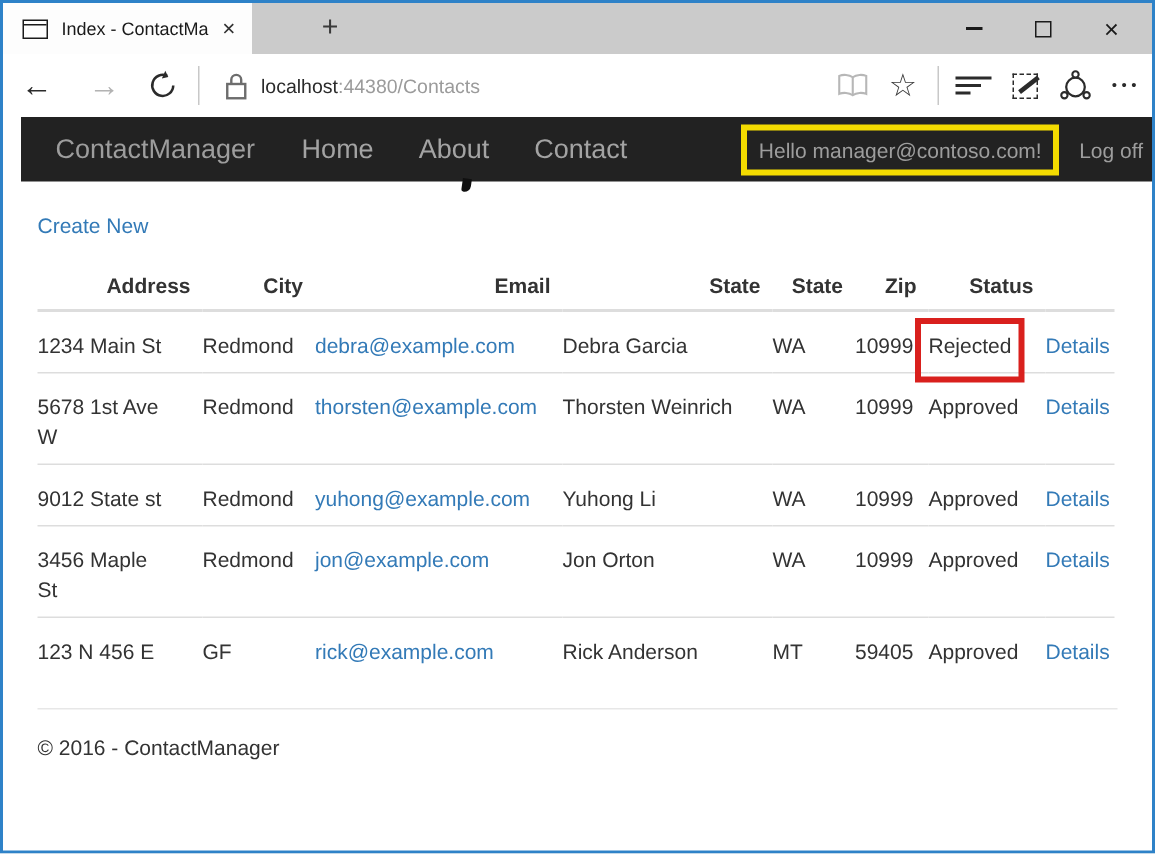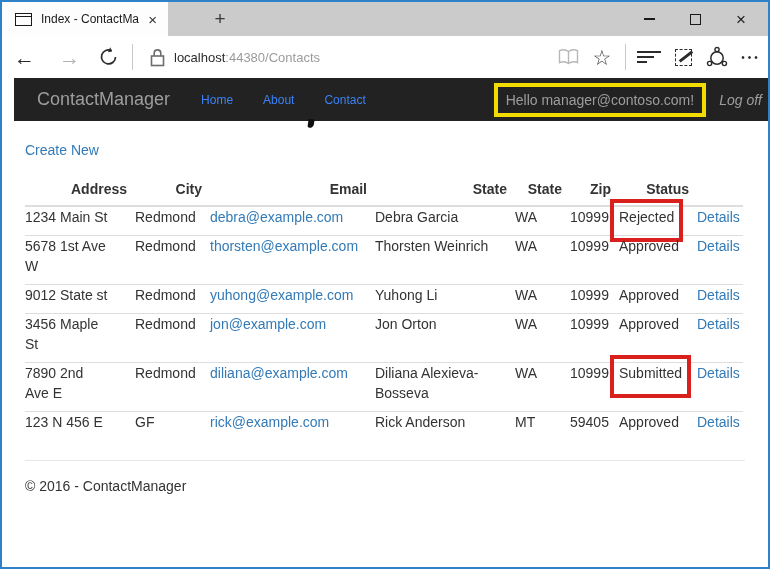"Home" .nav-link { color: #3b82f6 -> #a3a3a3; font-size: 12px -> 18px }
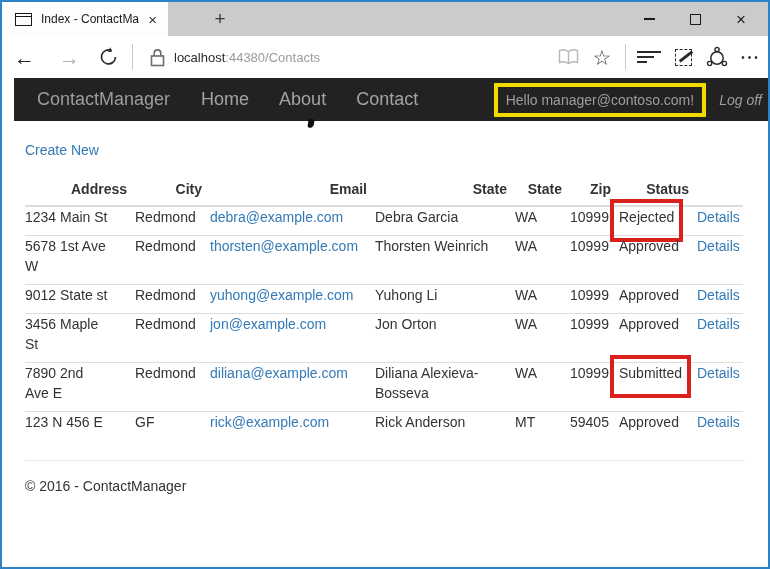"Log off" .logoff { font-style: italic -> none }
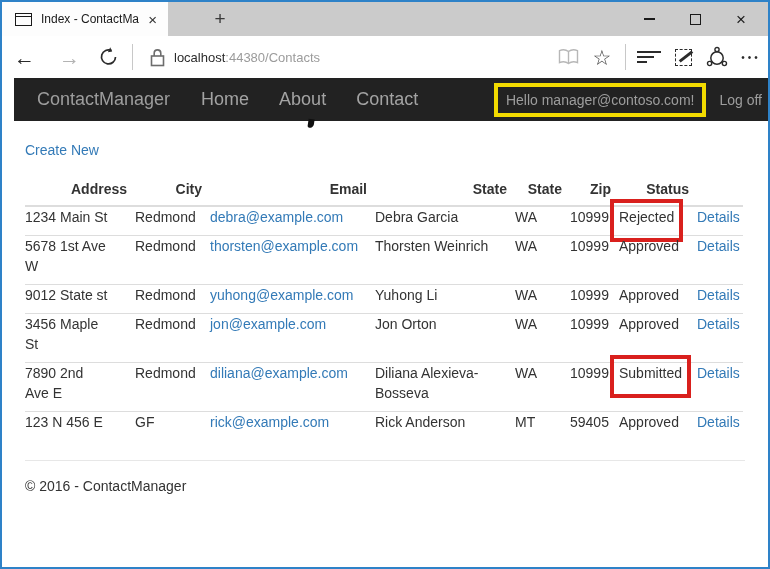"1234 Main St" .contacts td { padding: 0 8px 8px 0 -> 12px 8px 8px 0 }
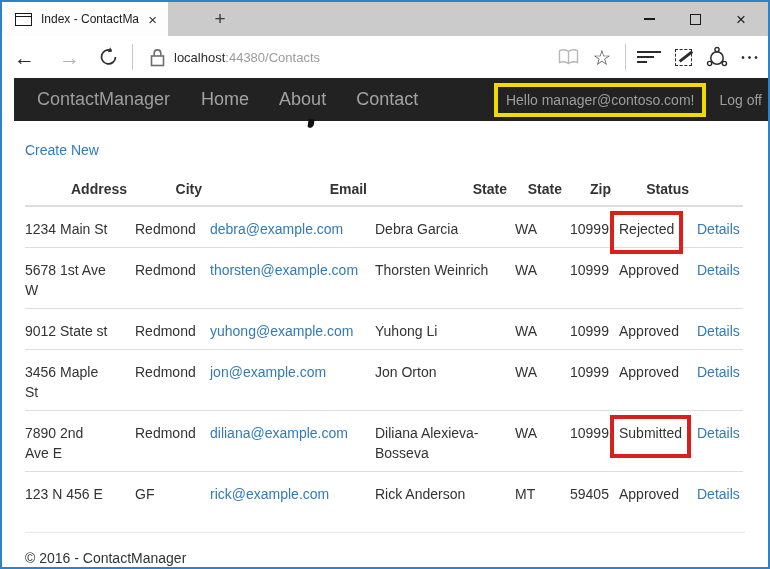"7890 2nd" tr { html: <tr> <td>7890 2nd Ave E</td> <td>Redmond</td> <td><a>diliana@example.com</a></td> <td>Diliana Alexieva- Bosseva</td> <td>WA</td> <td>10999</td> <td><span><span>Submitted</span></span></td> <td><a>Details</a></td> </tr> -> none }
